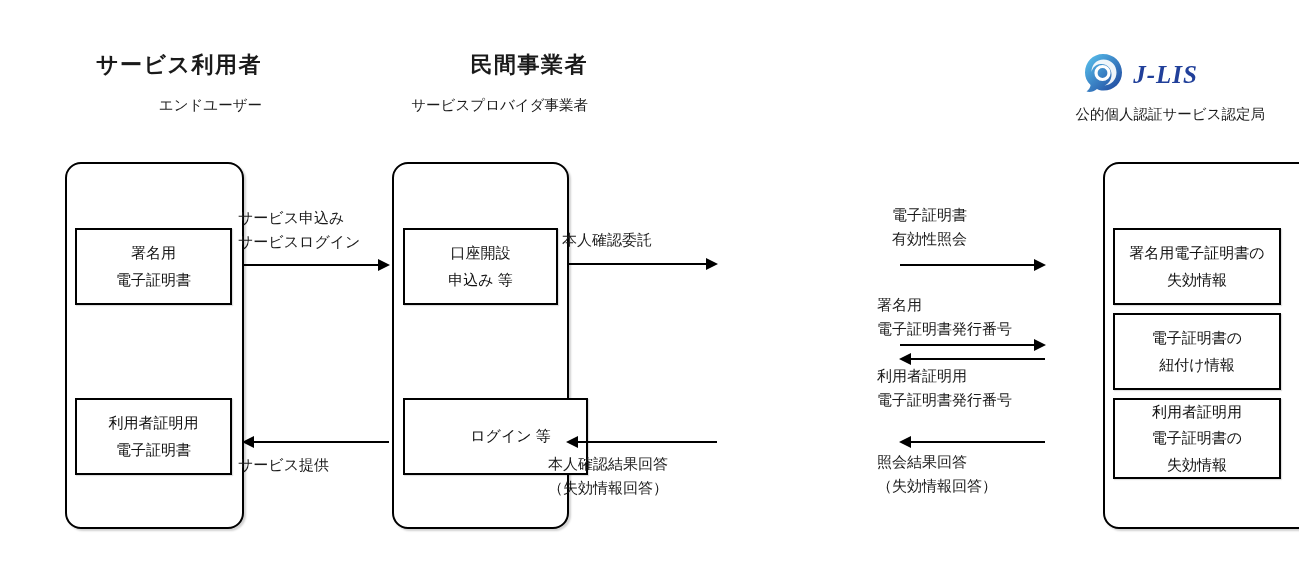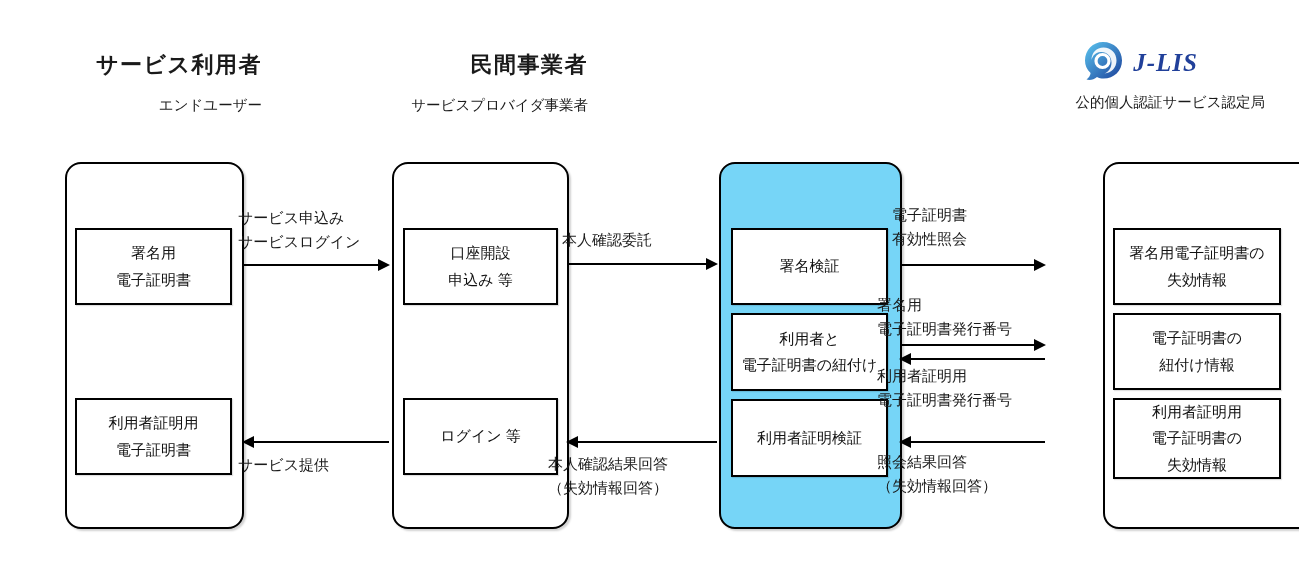"J-LIS" .logo-jlis { margin-top: none -> 12px }
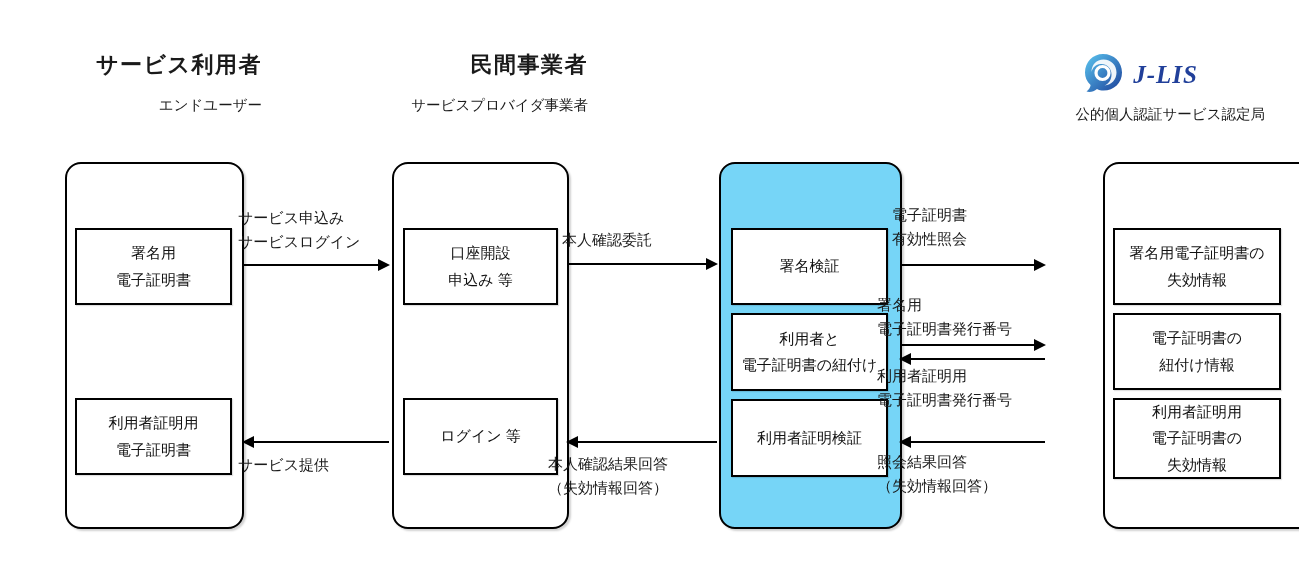"署名検証" div.container { html: <div> <div>署名検証</div> <div>利用者と 電子証明書の紐付け</div> <div>利用者証明検証</div> </div> -> none }
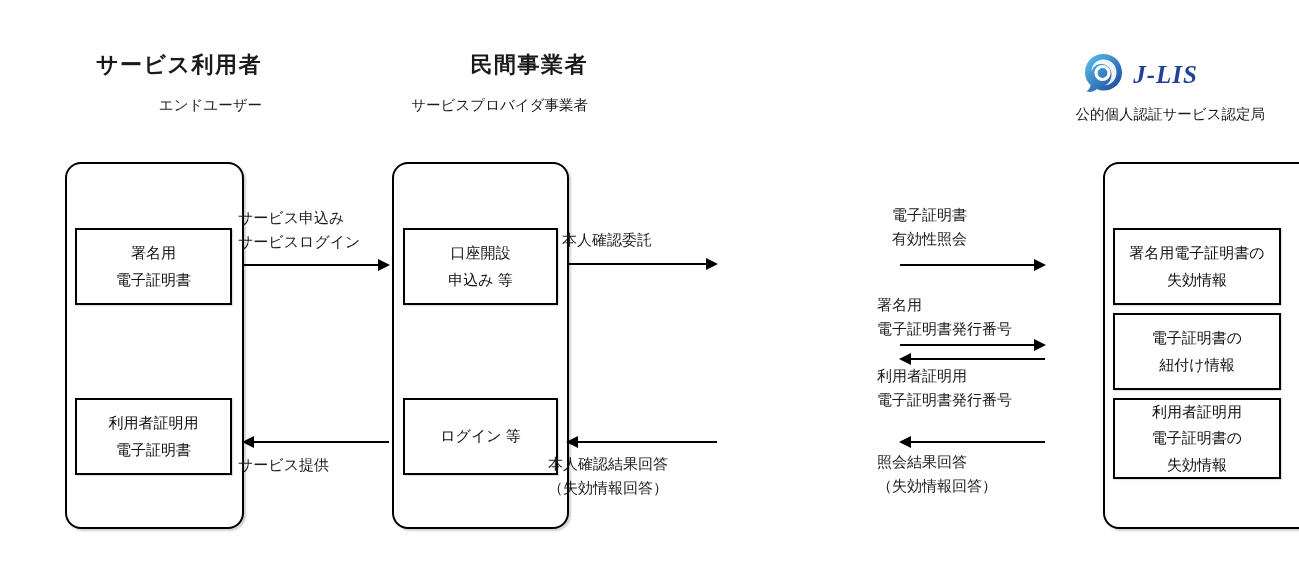"ログイン 等" div.inner-box { padding-left: none -> 30px }
